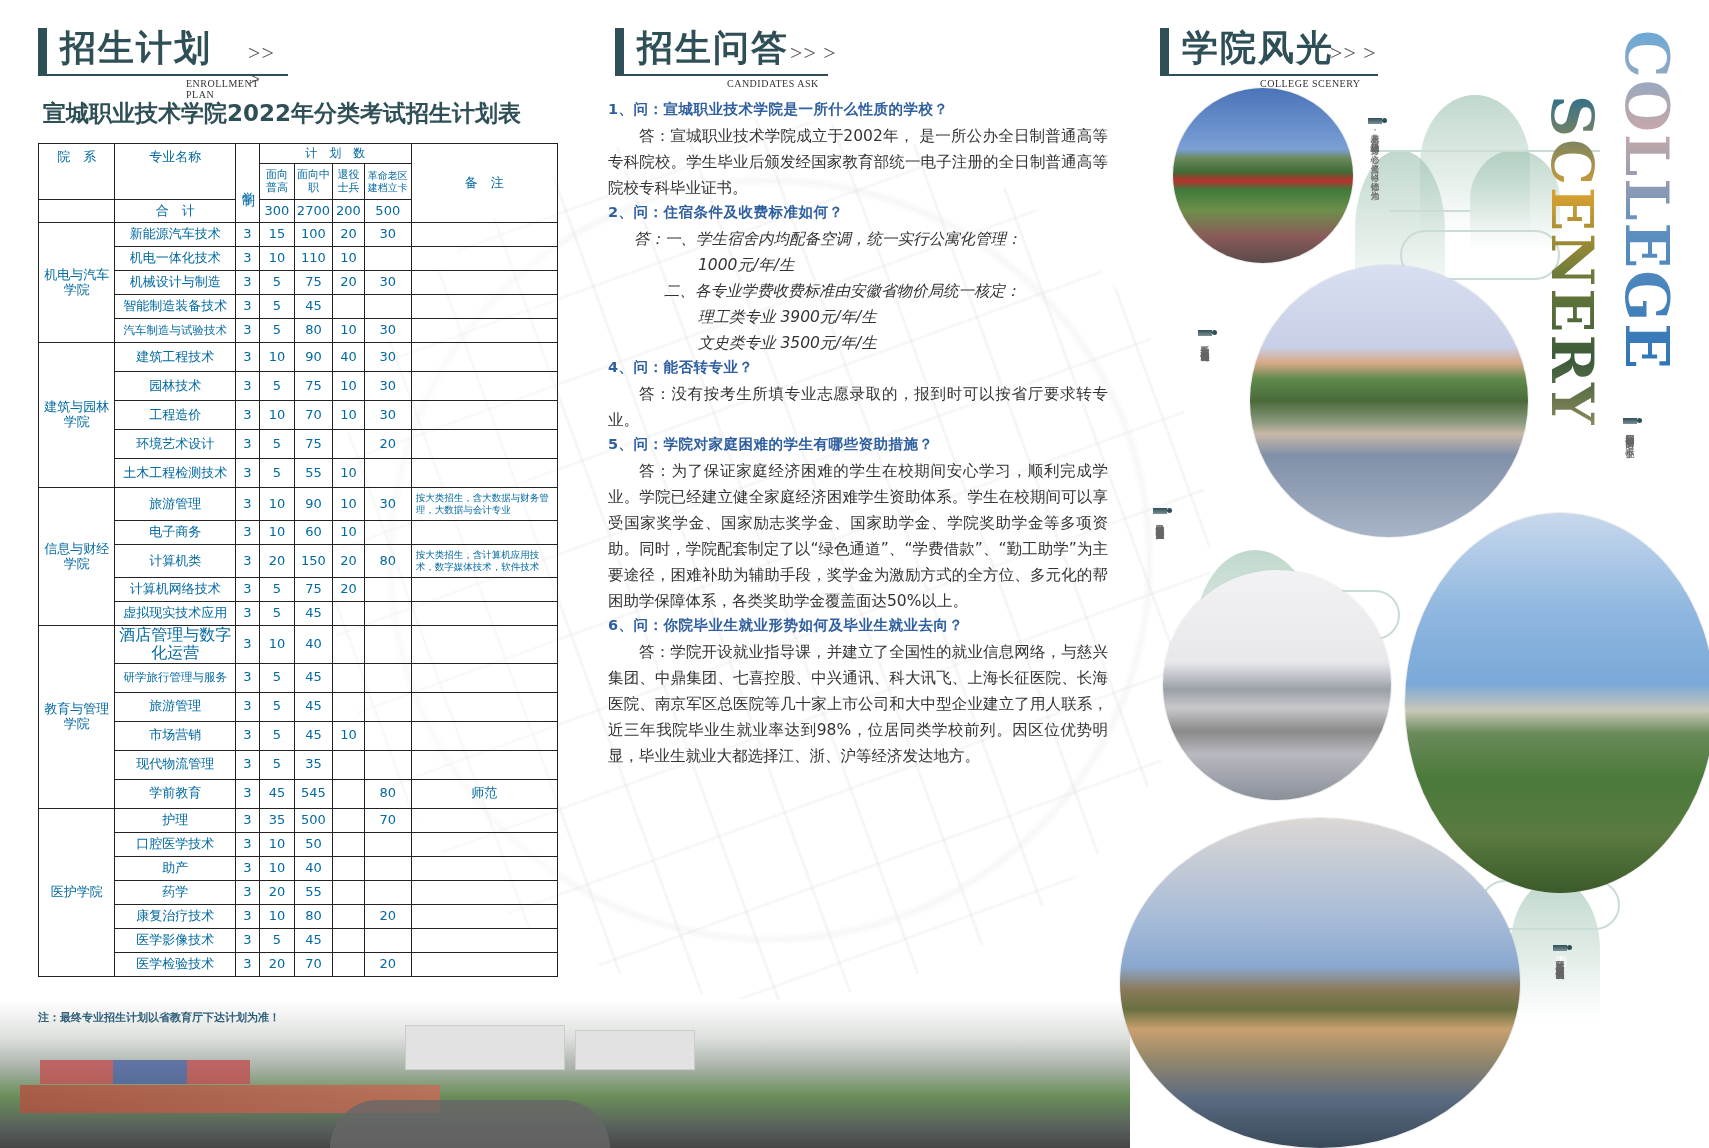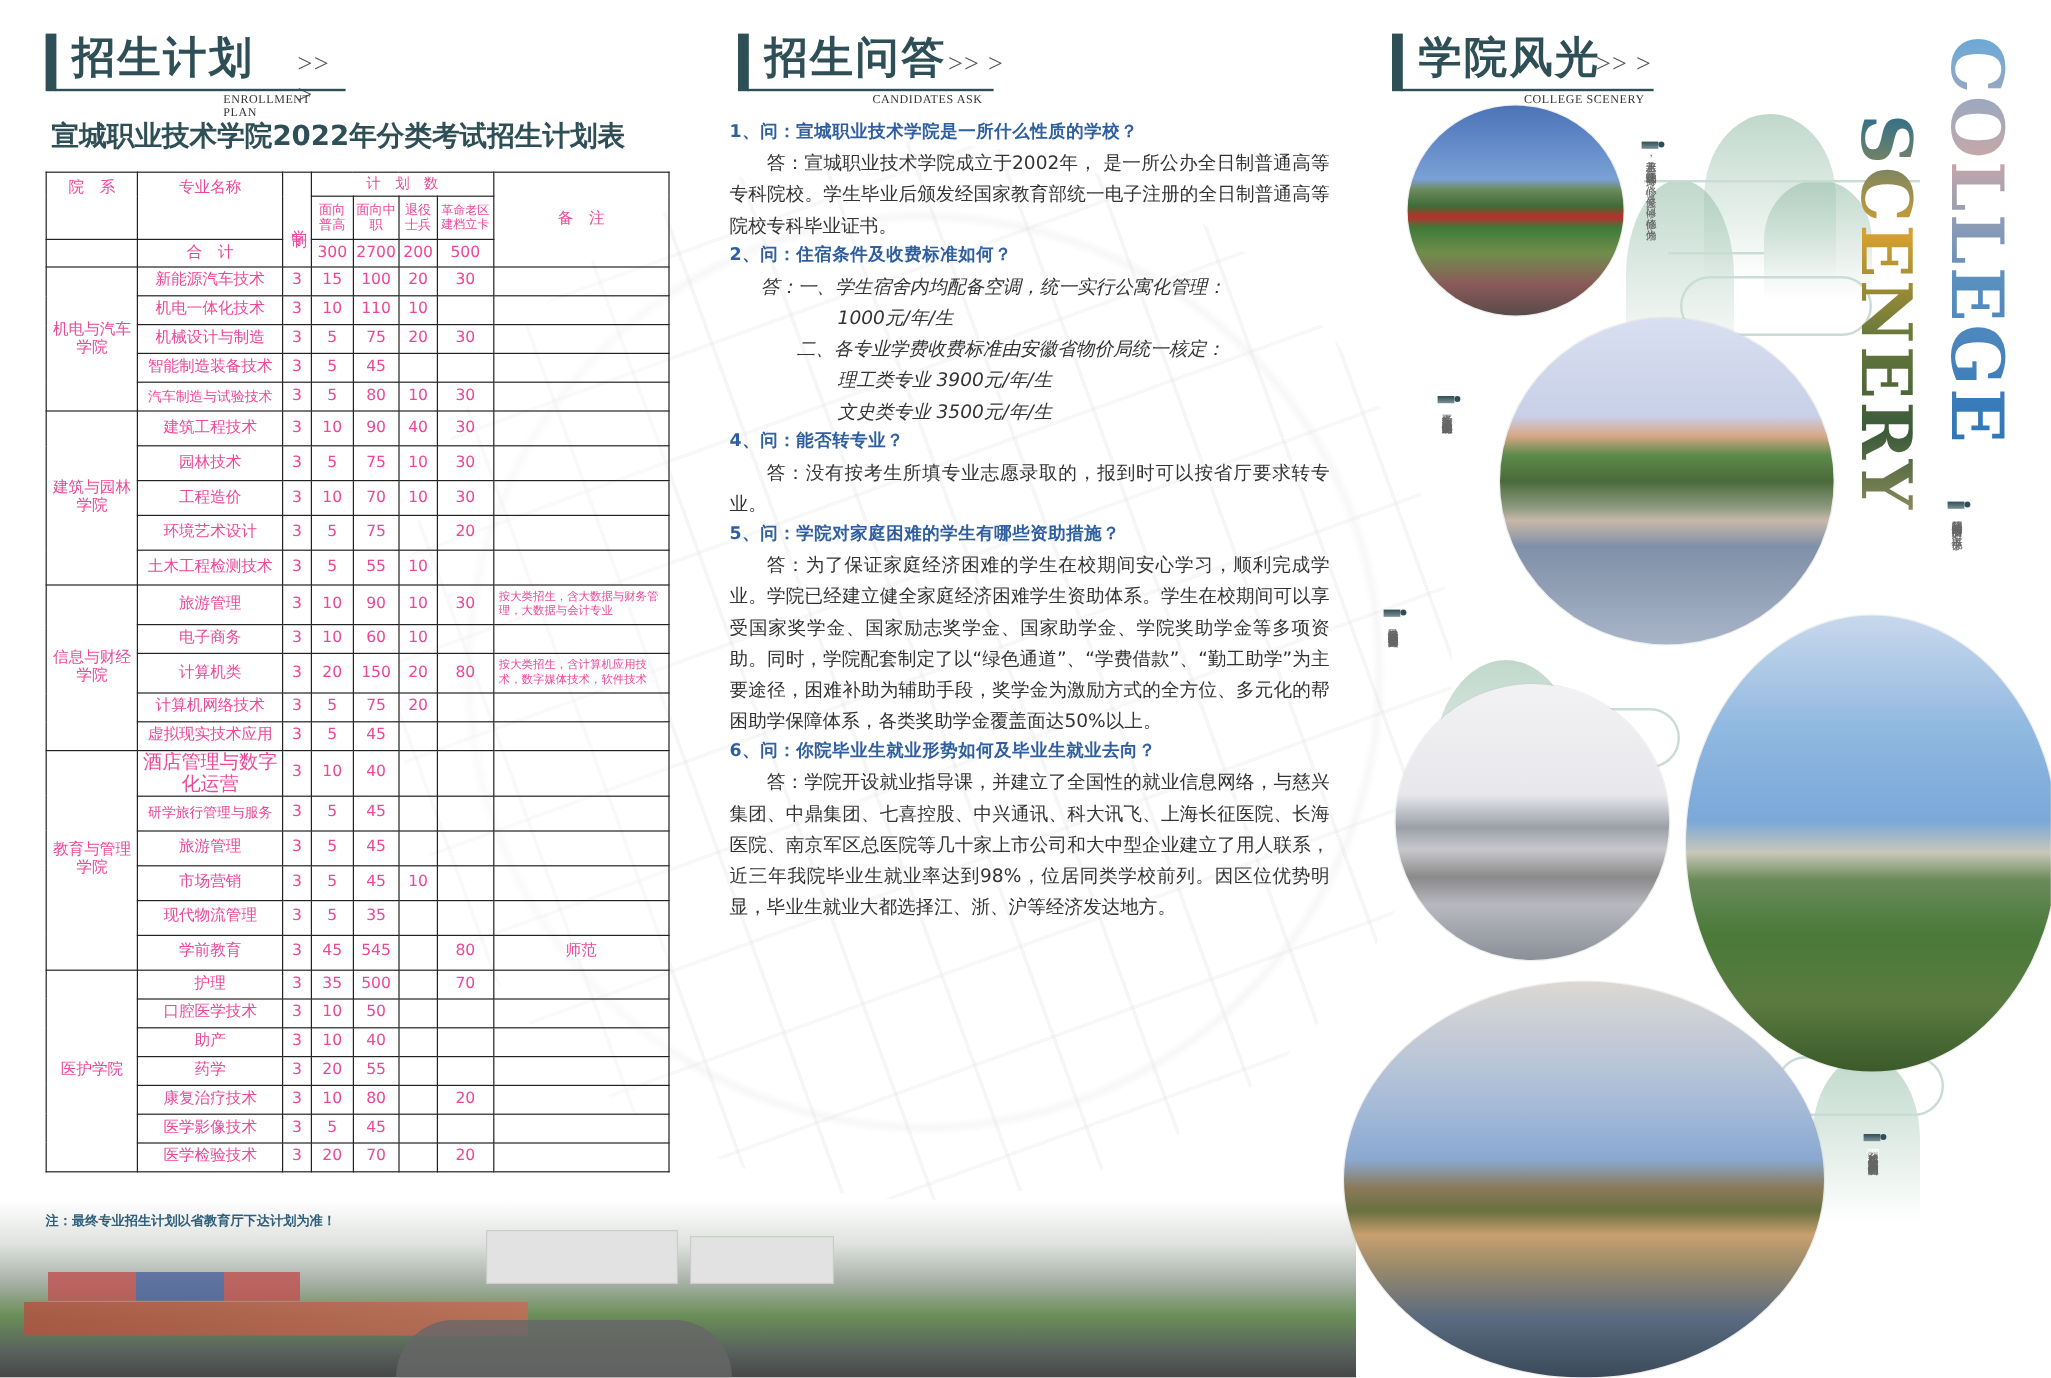"COLLEGE SCENERY" div.sub { left: 110px -> 100px }
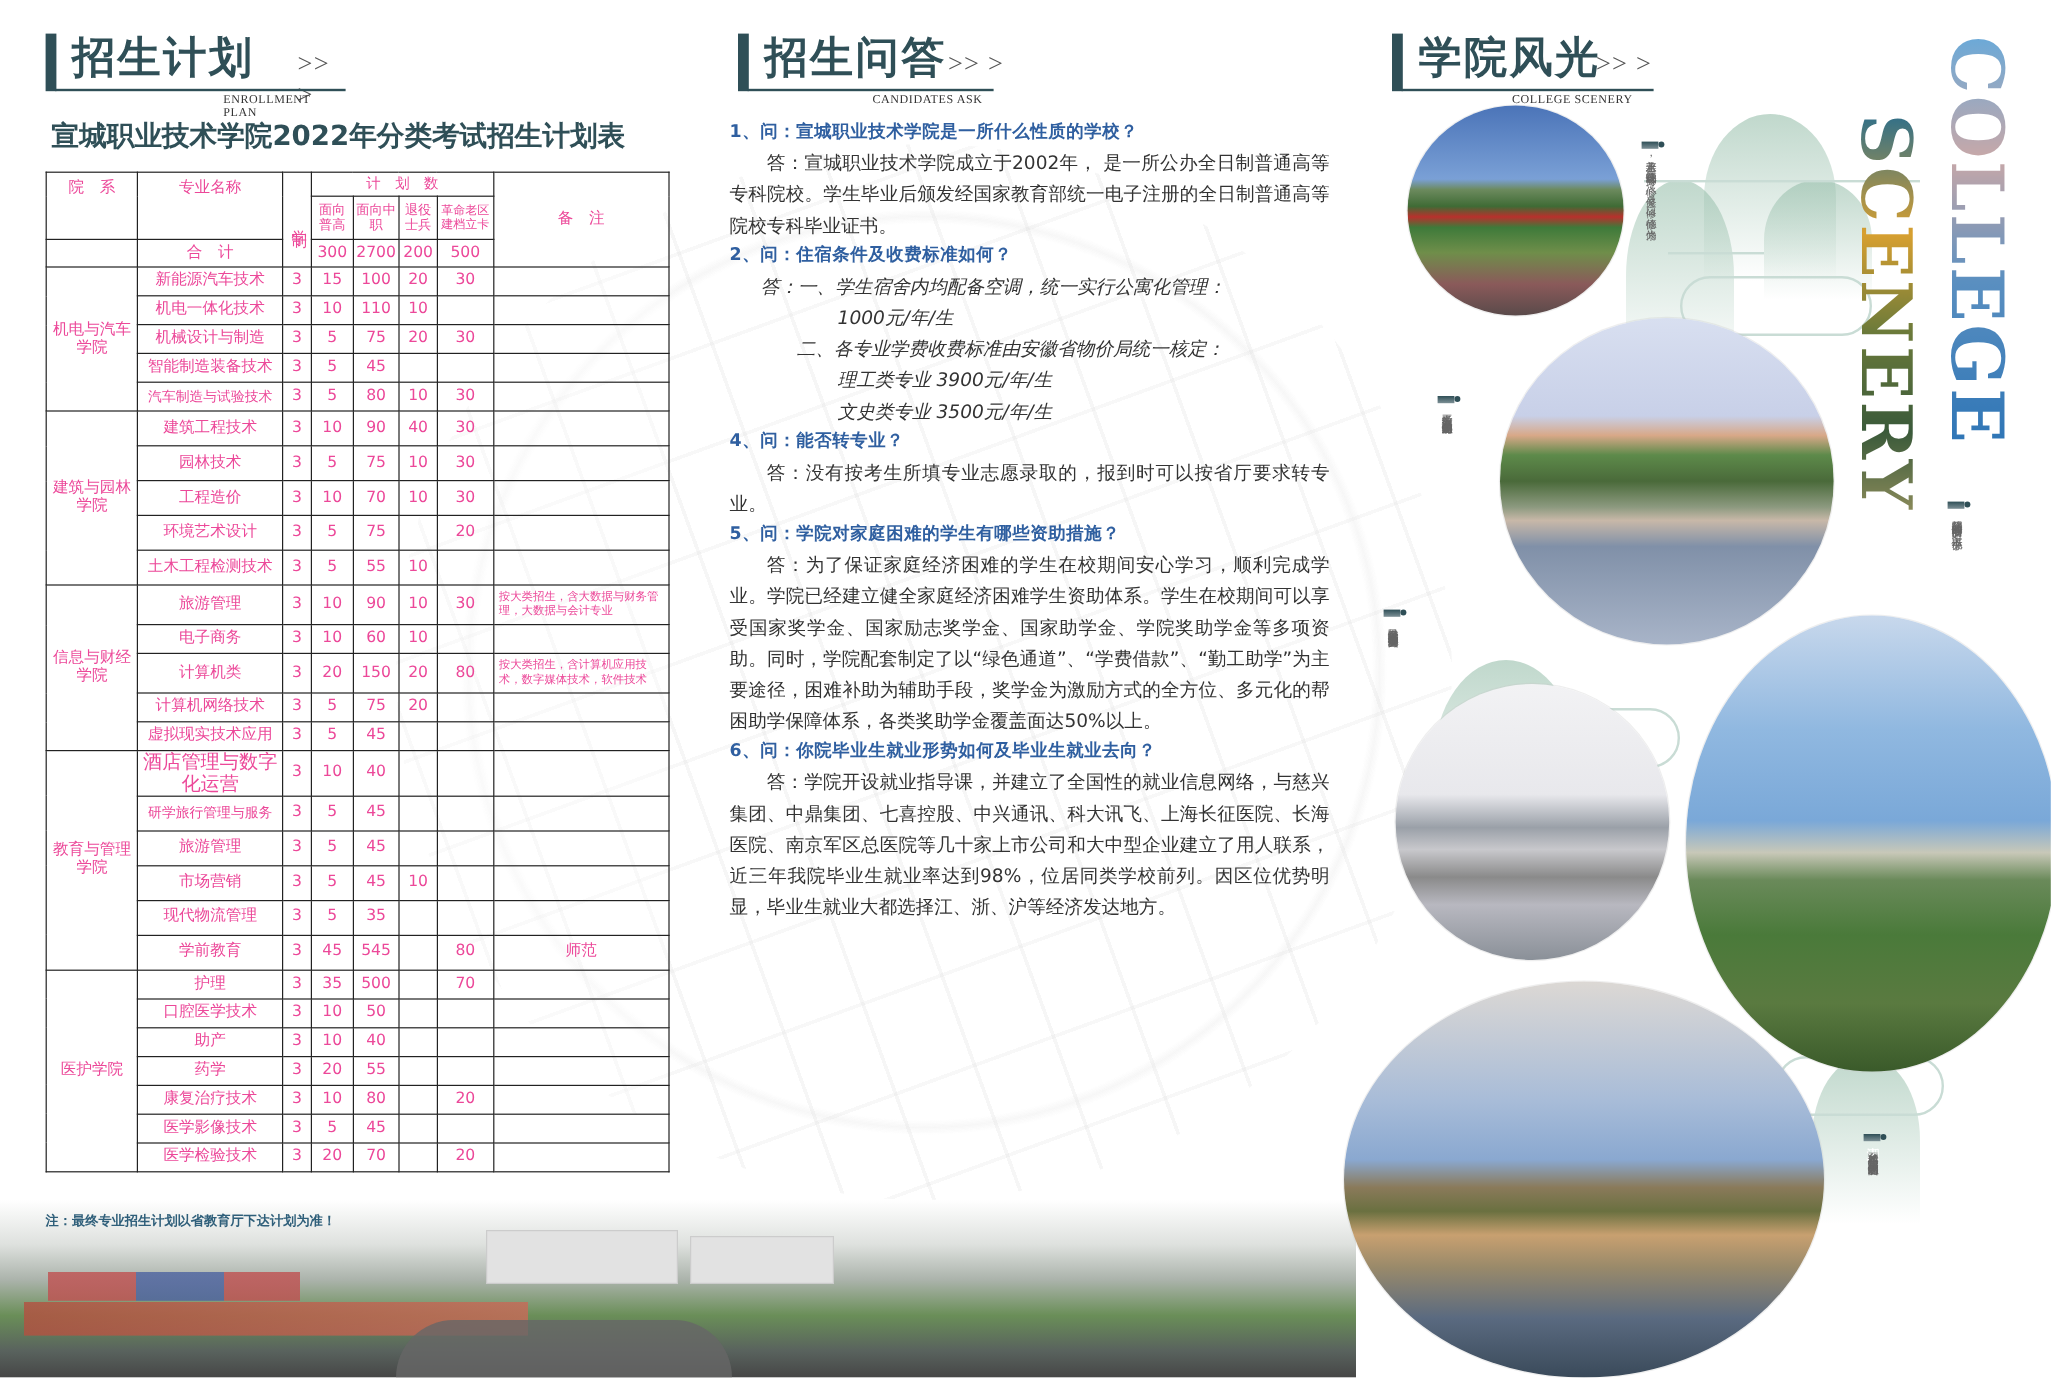"院 系" table.plan { color: #ec4899 -> #0369a1 }
